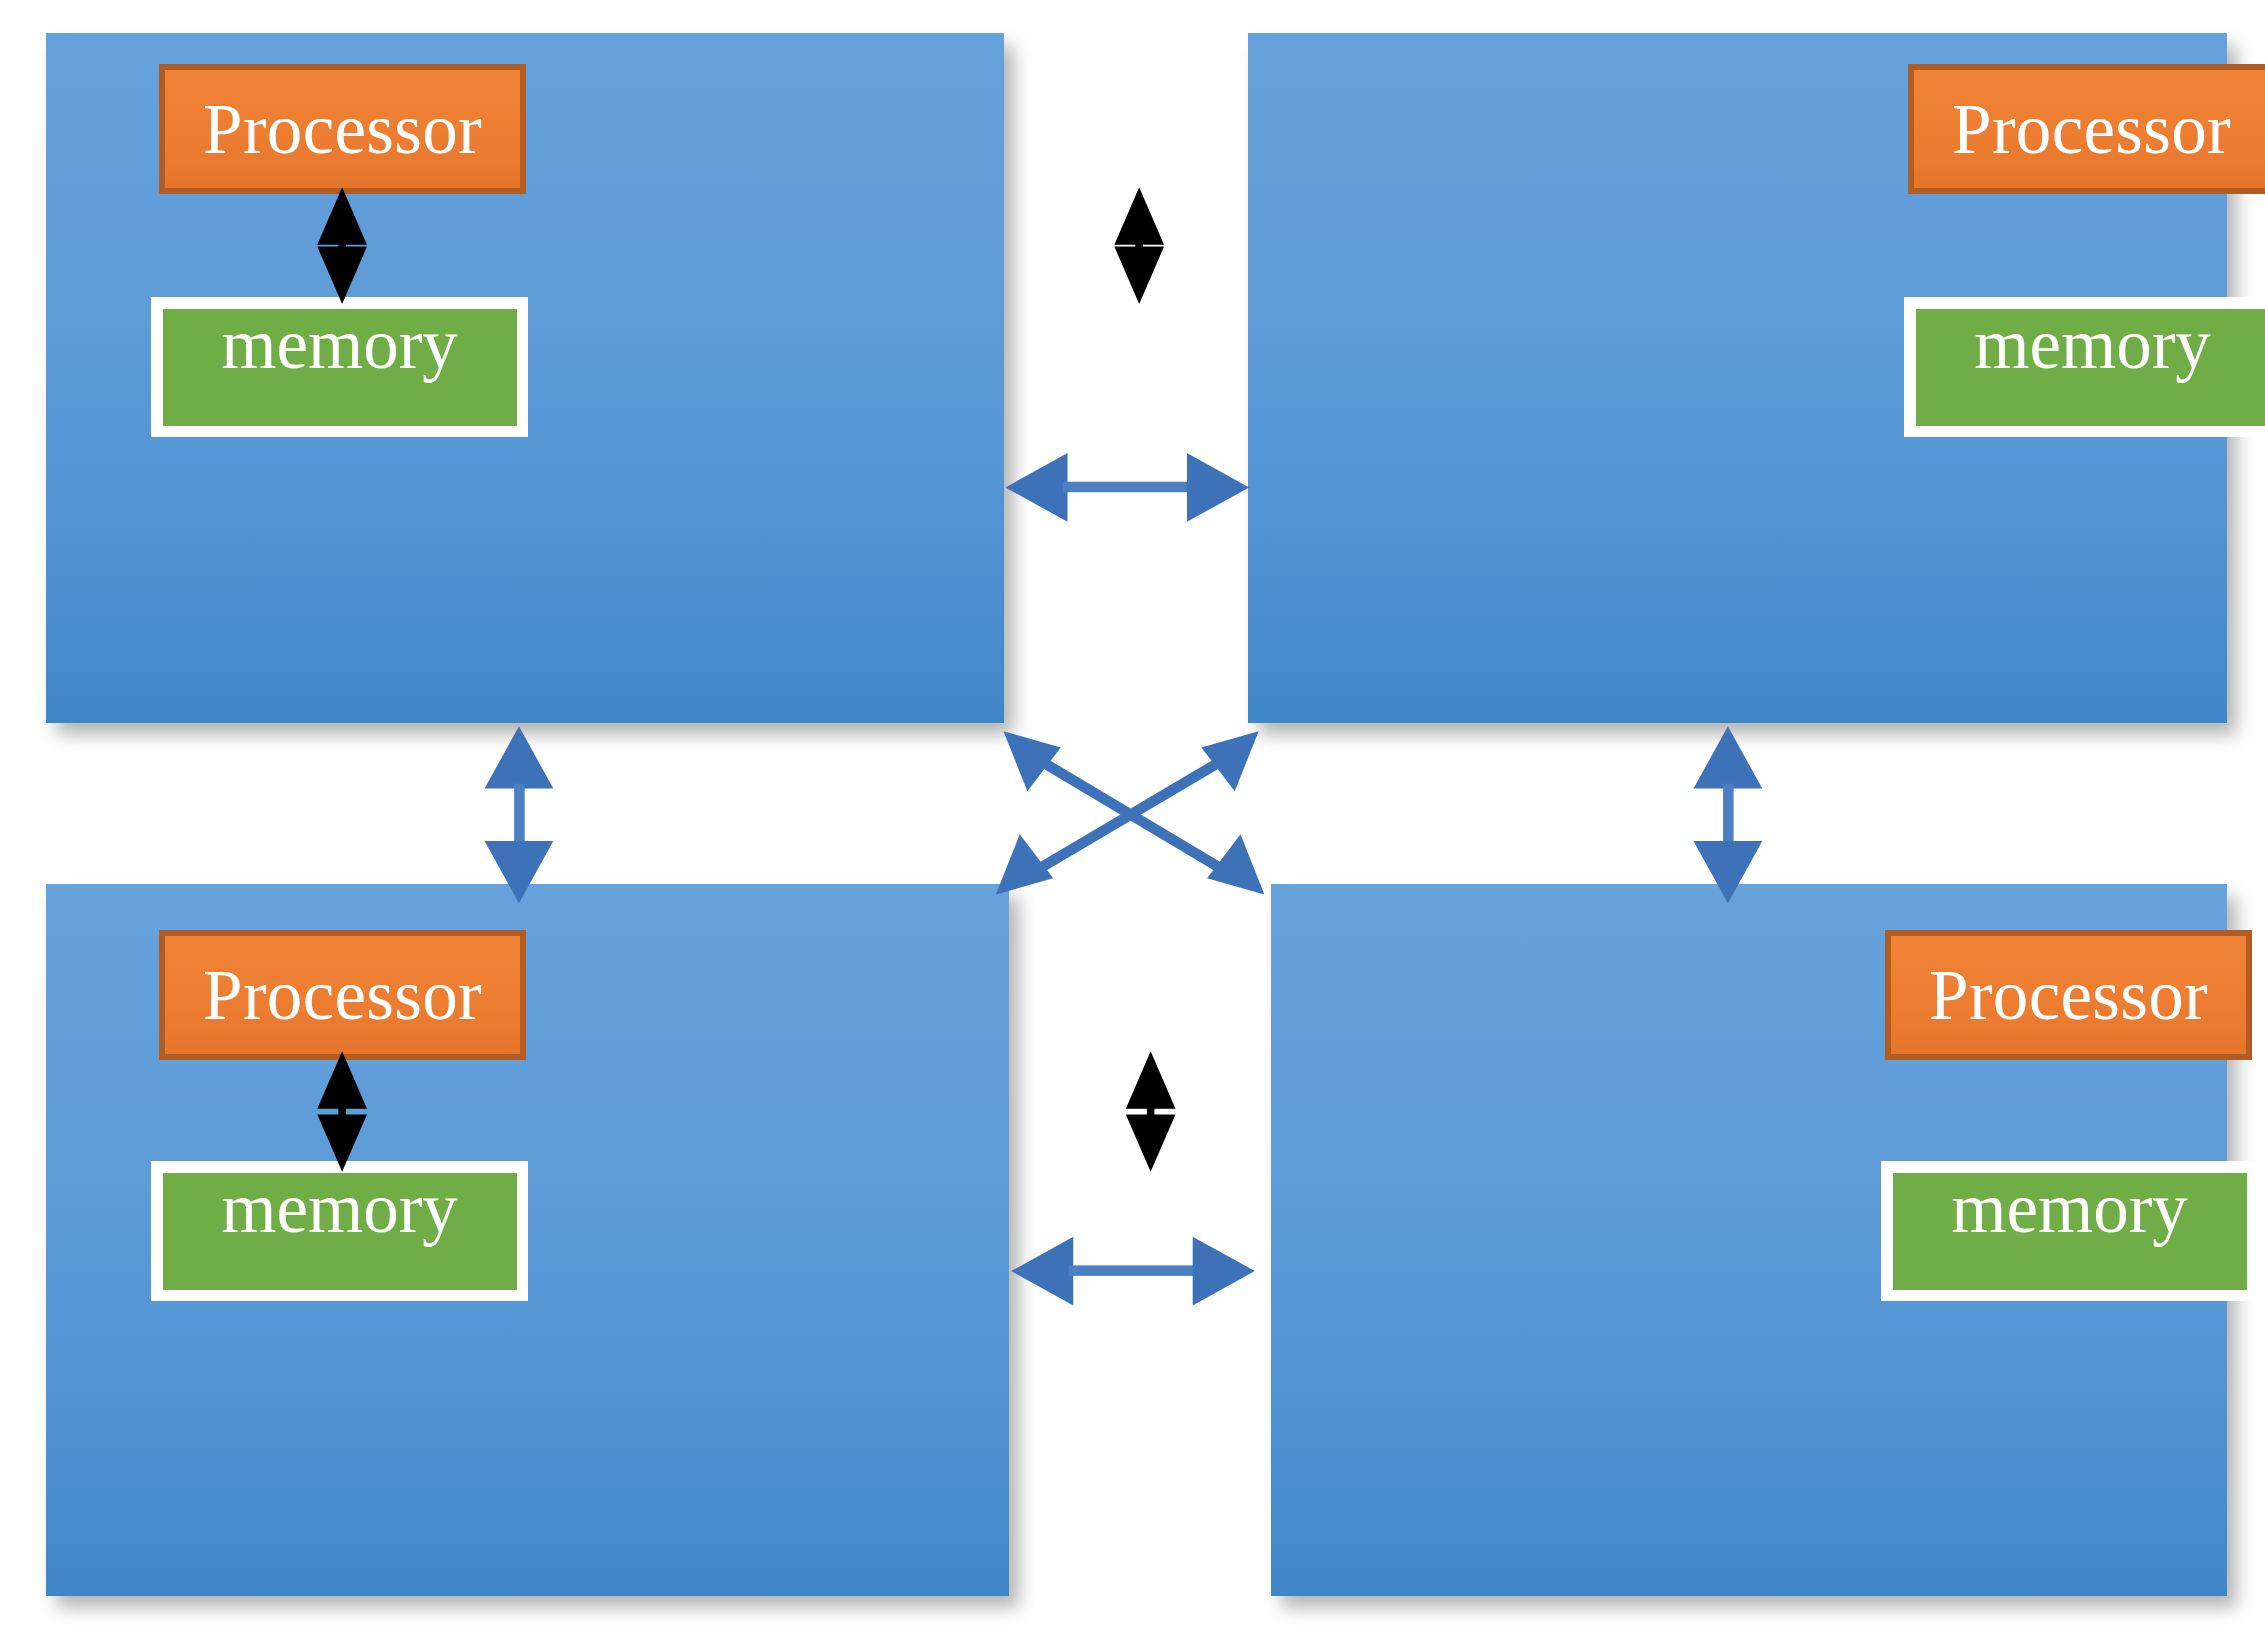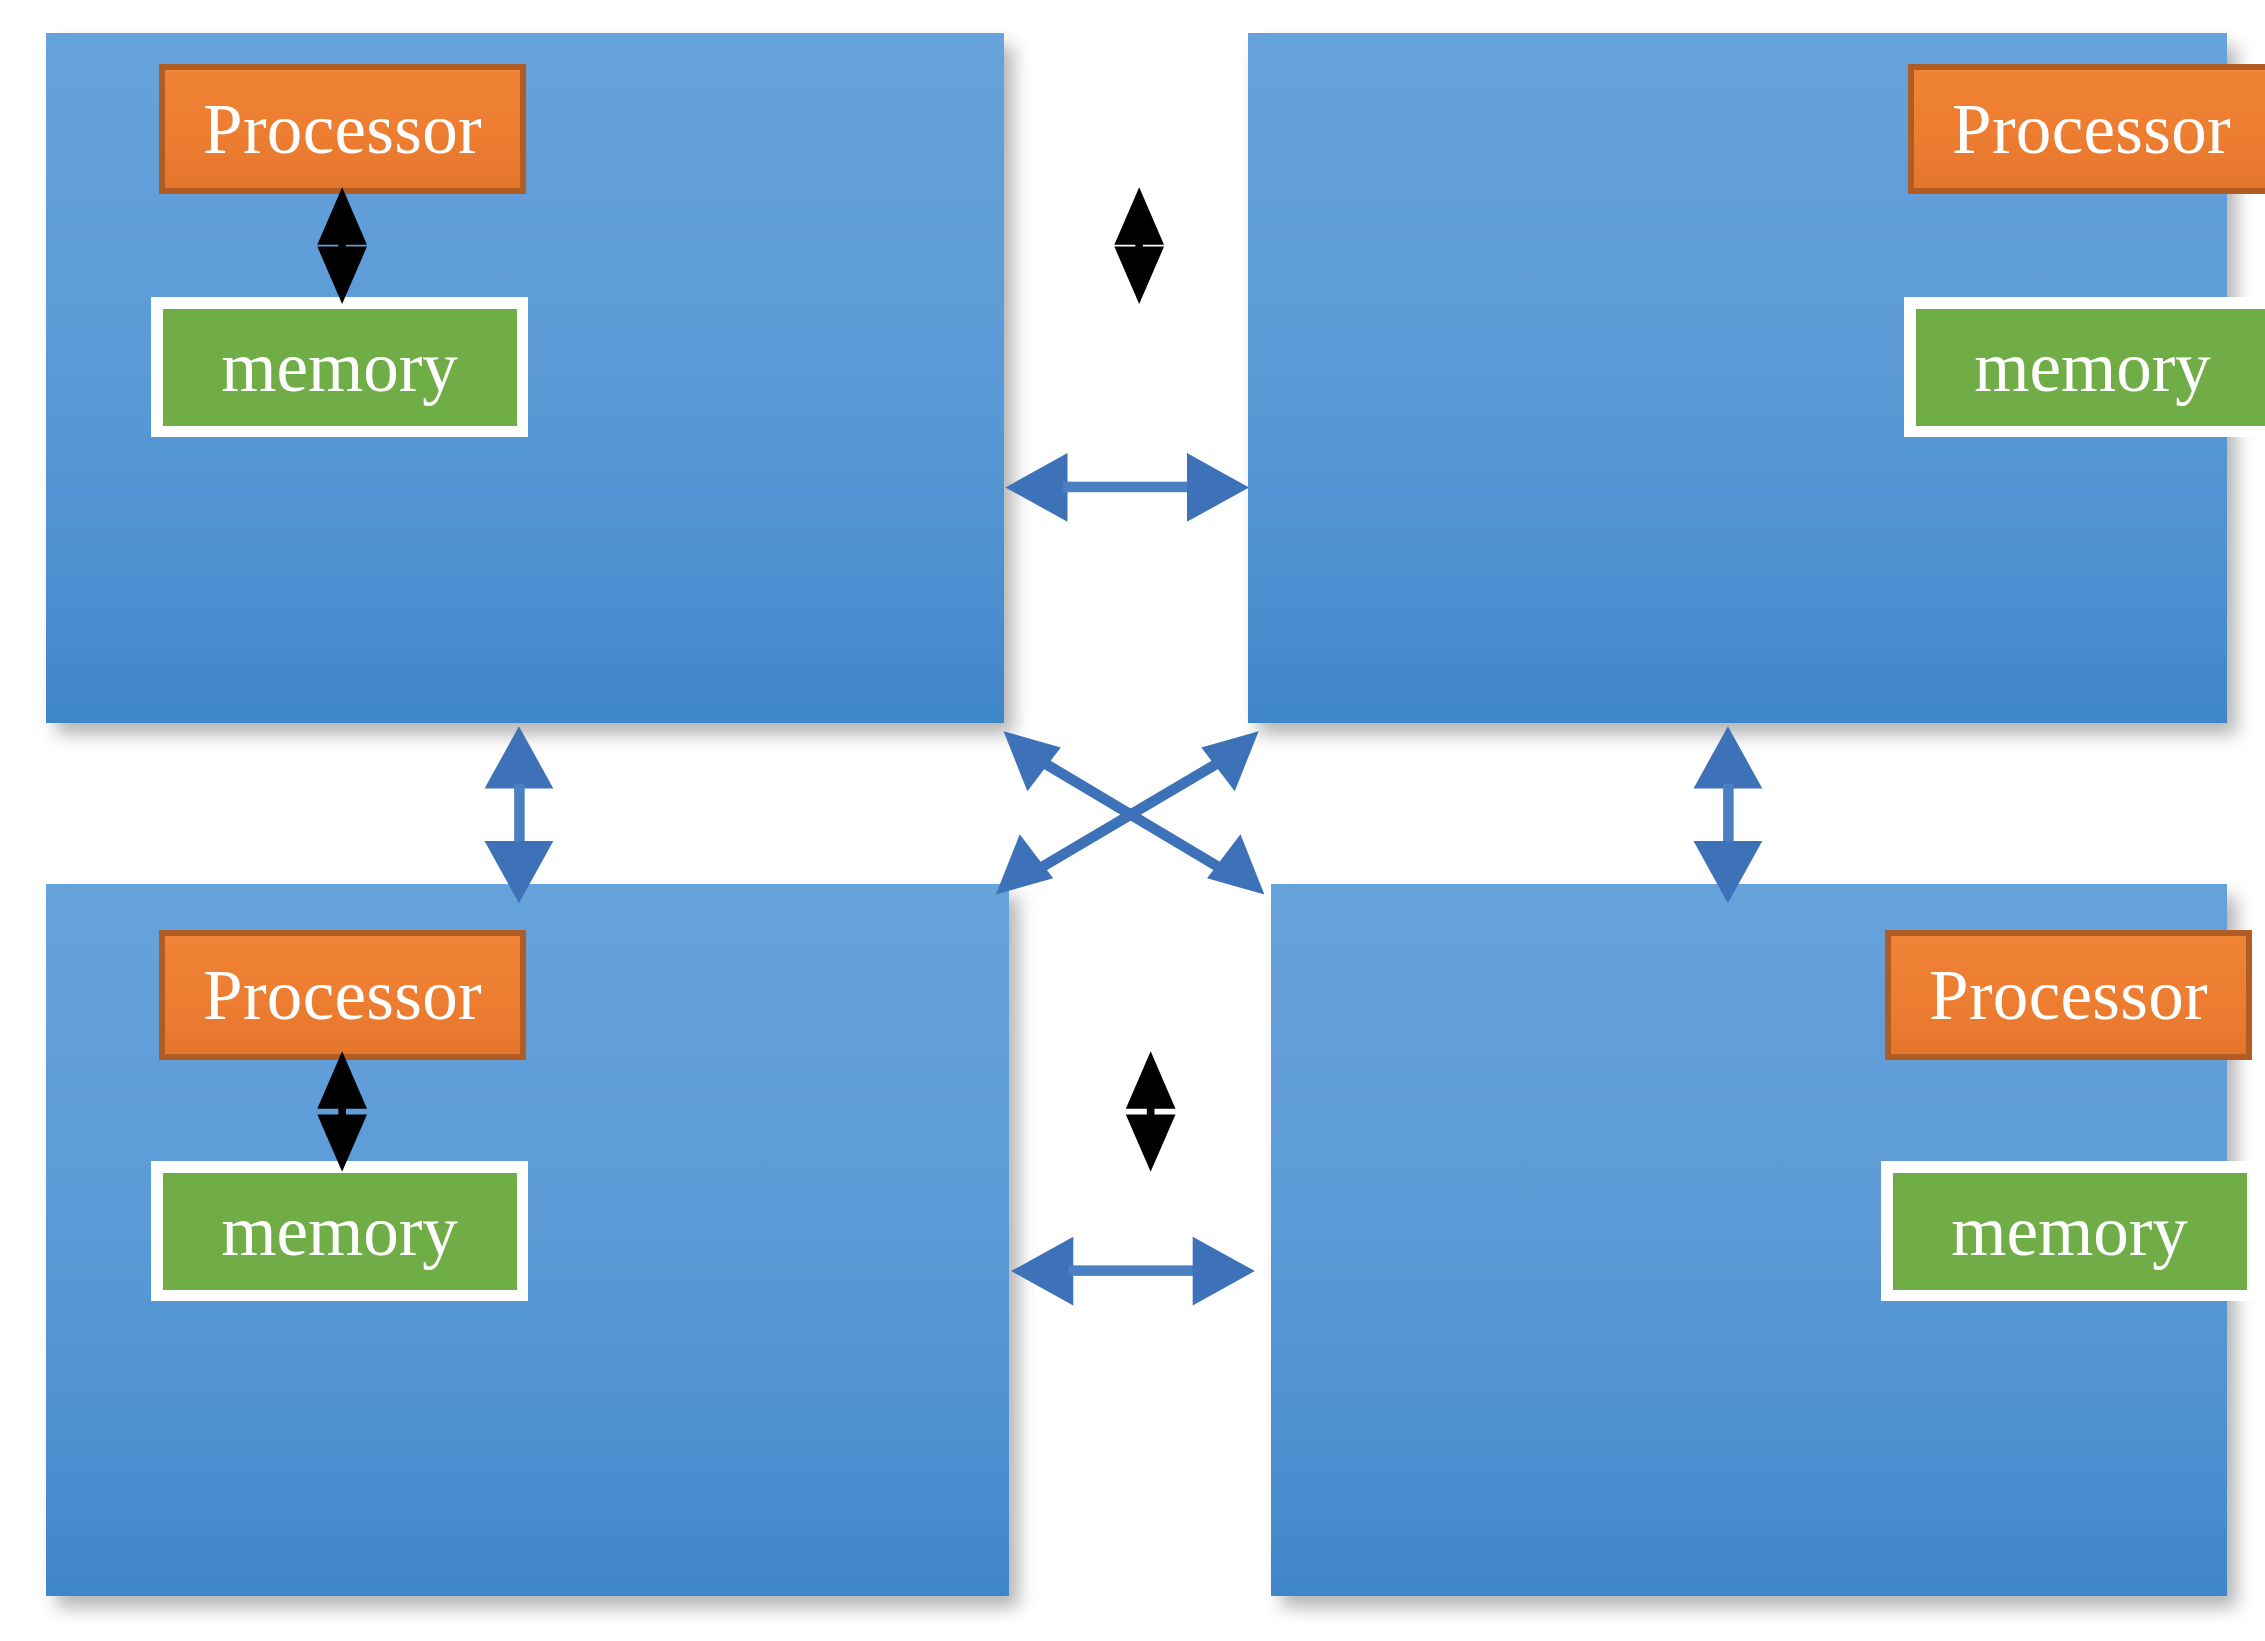"memory" .memory { align-items: center -> none }
